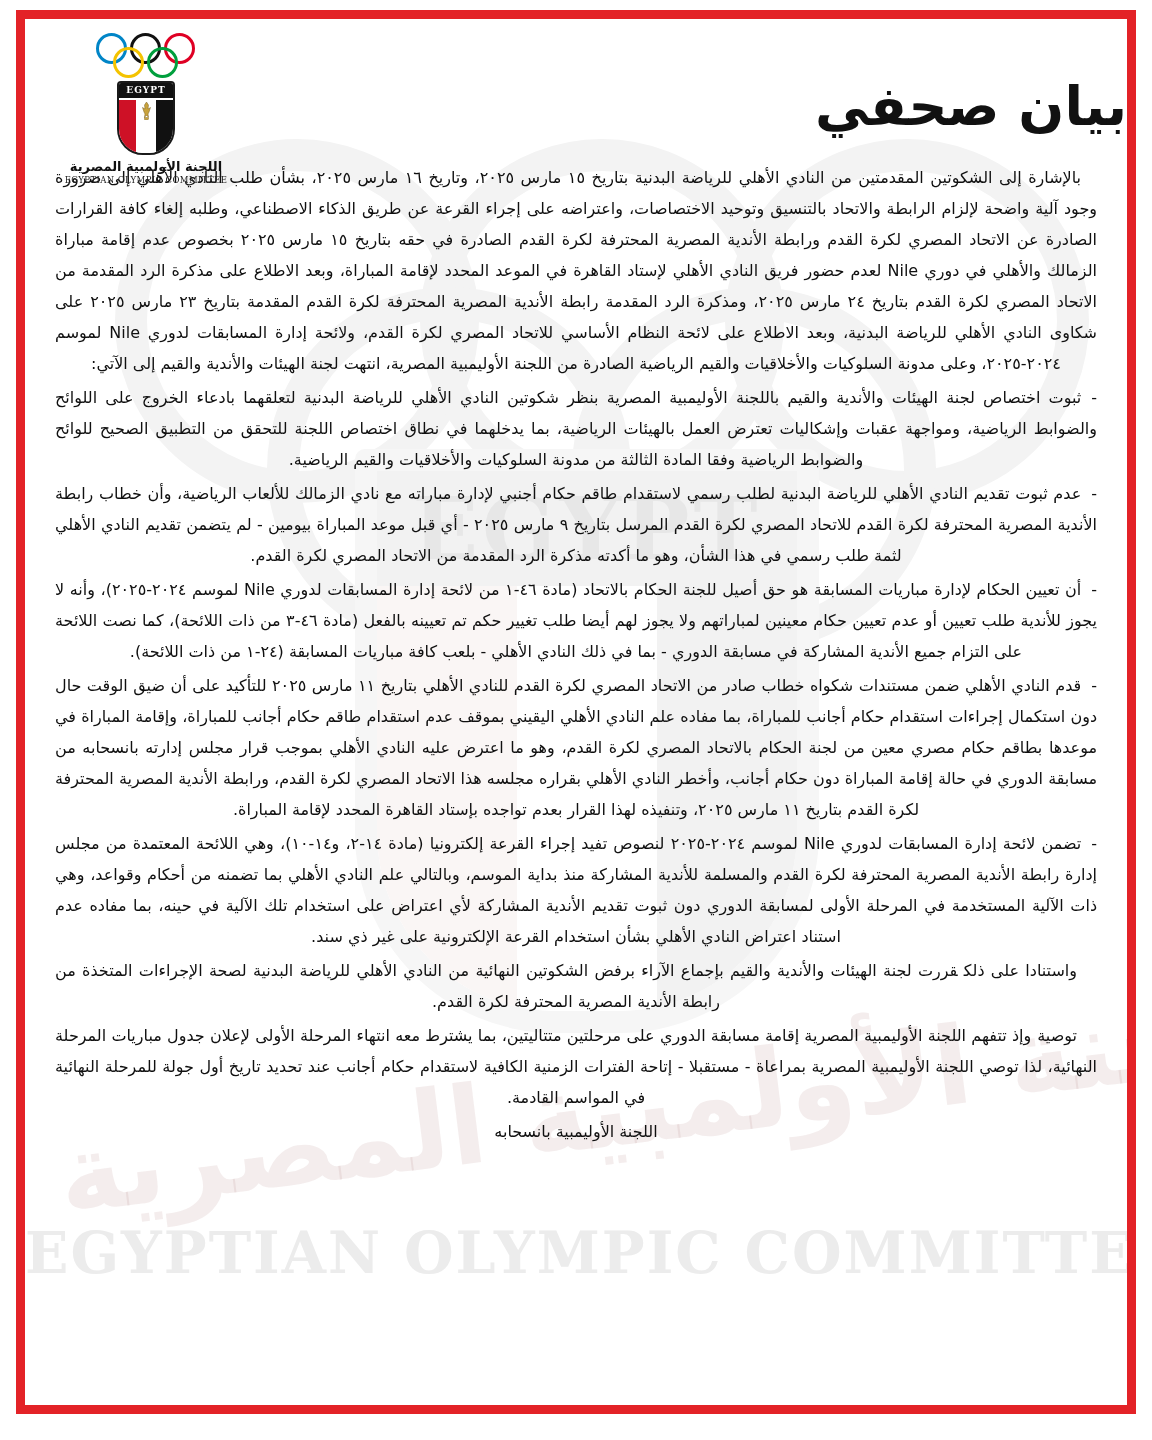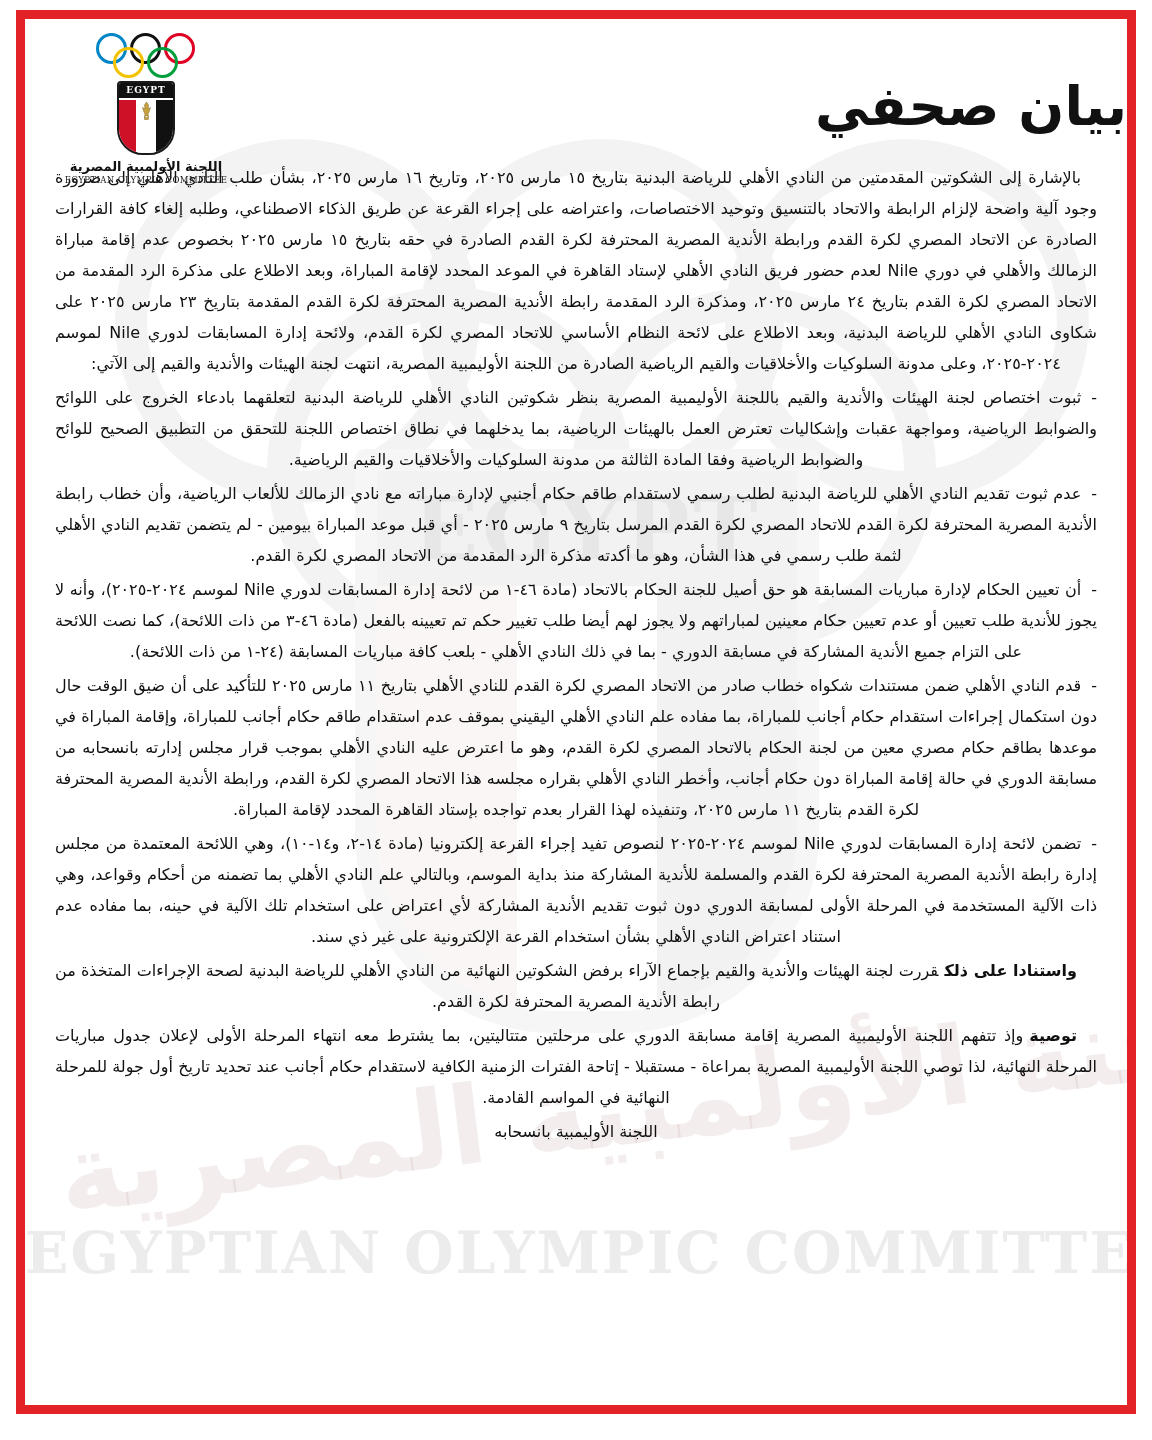"واستنادا على ذلك" .lead { font-weight: bold -> normal }
